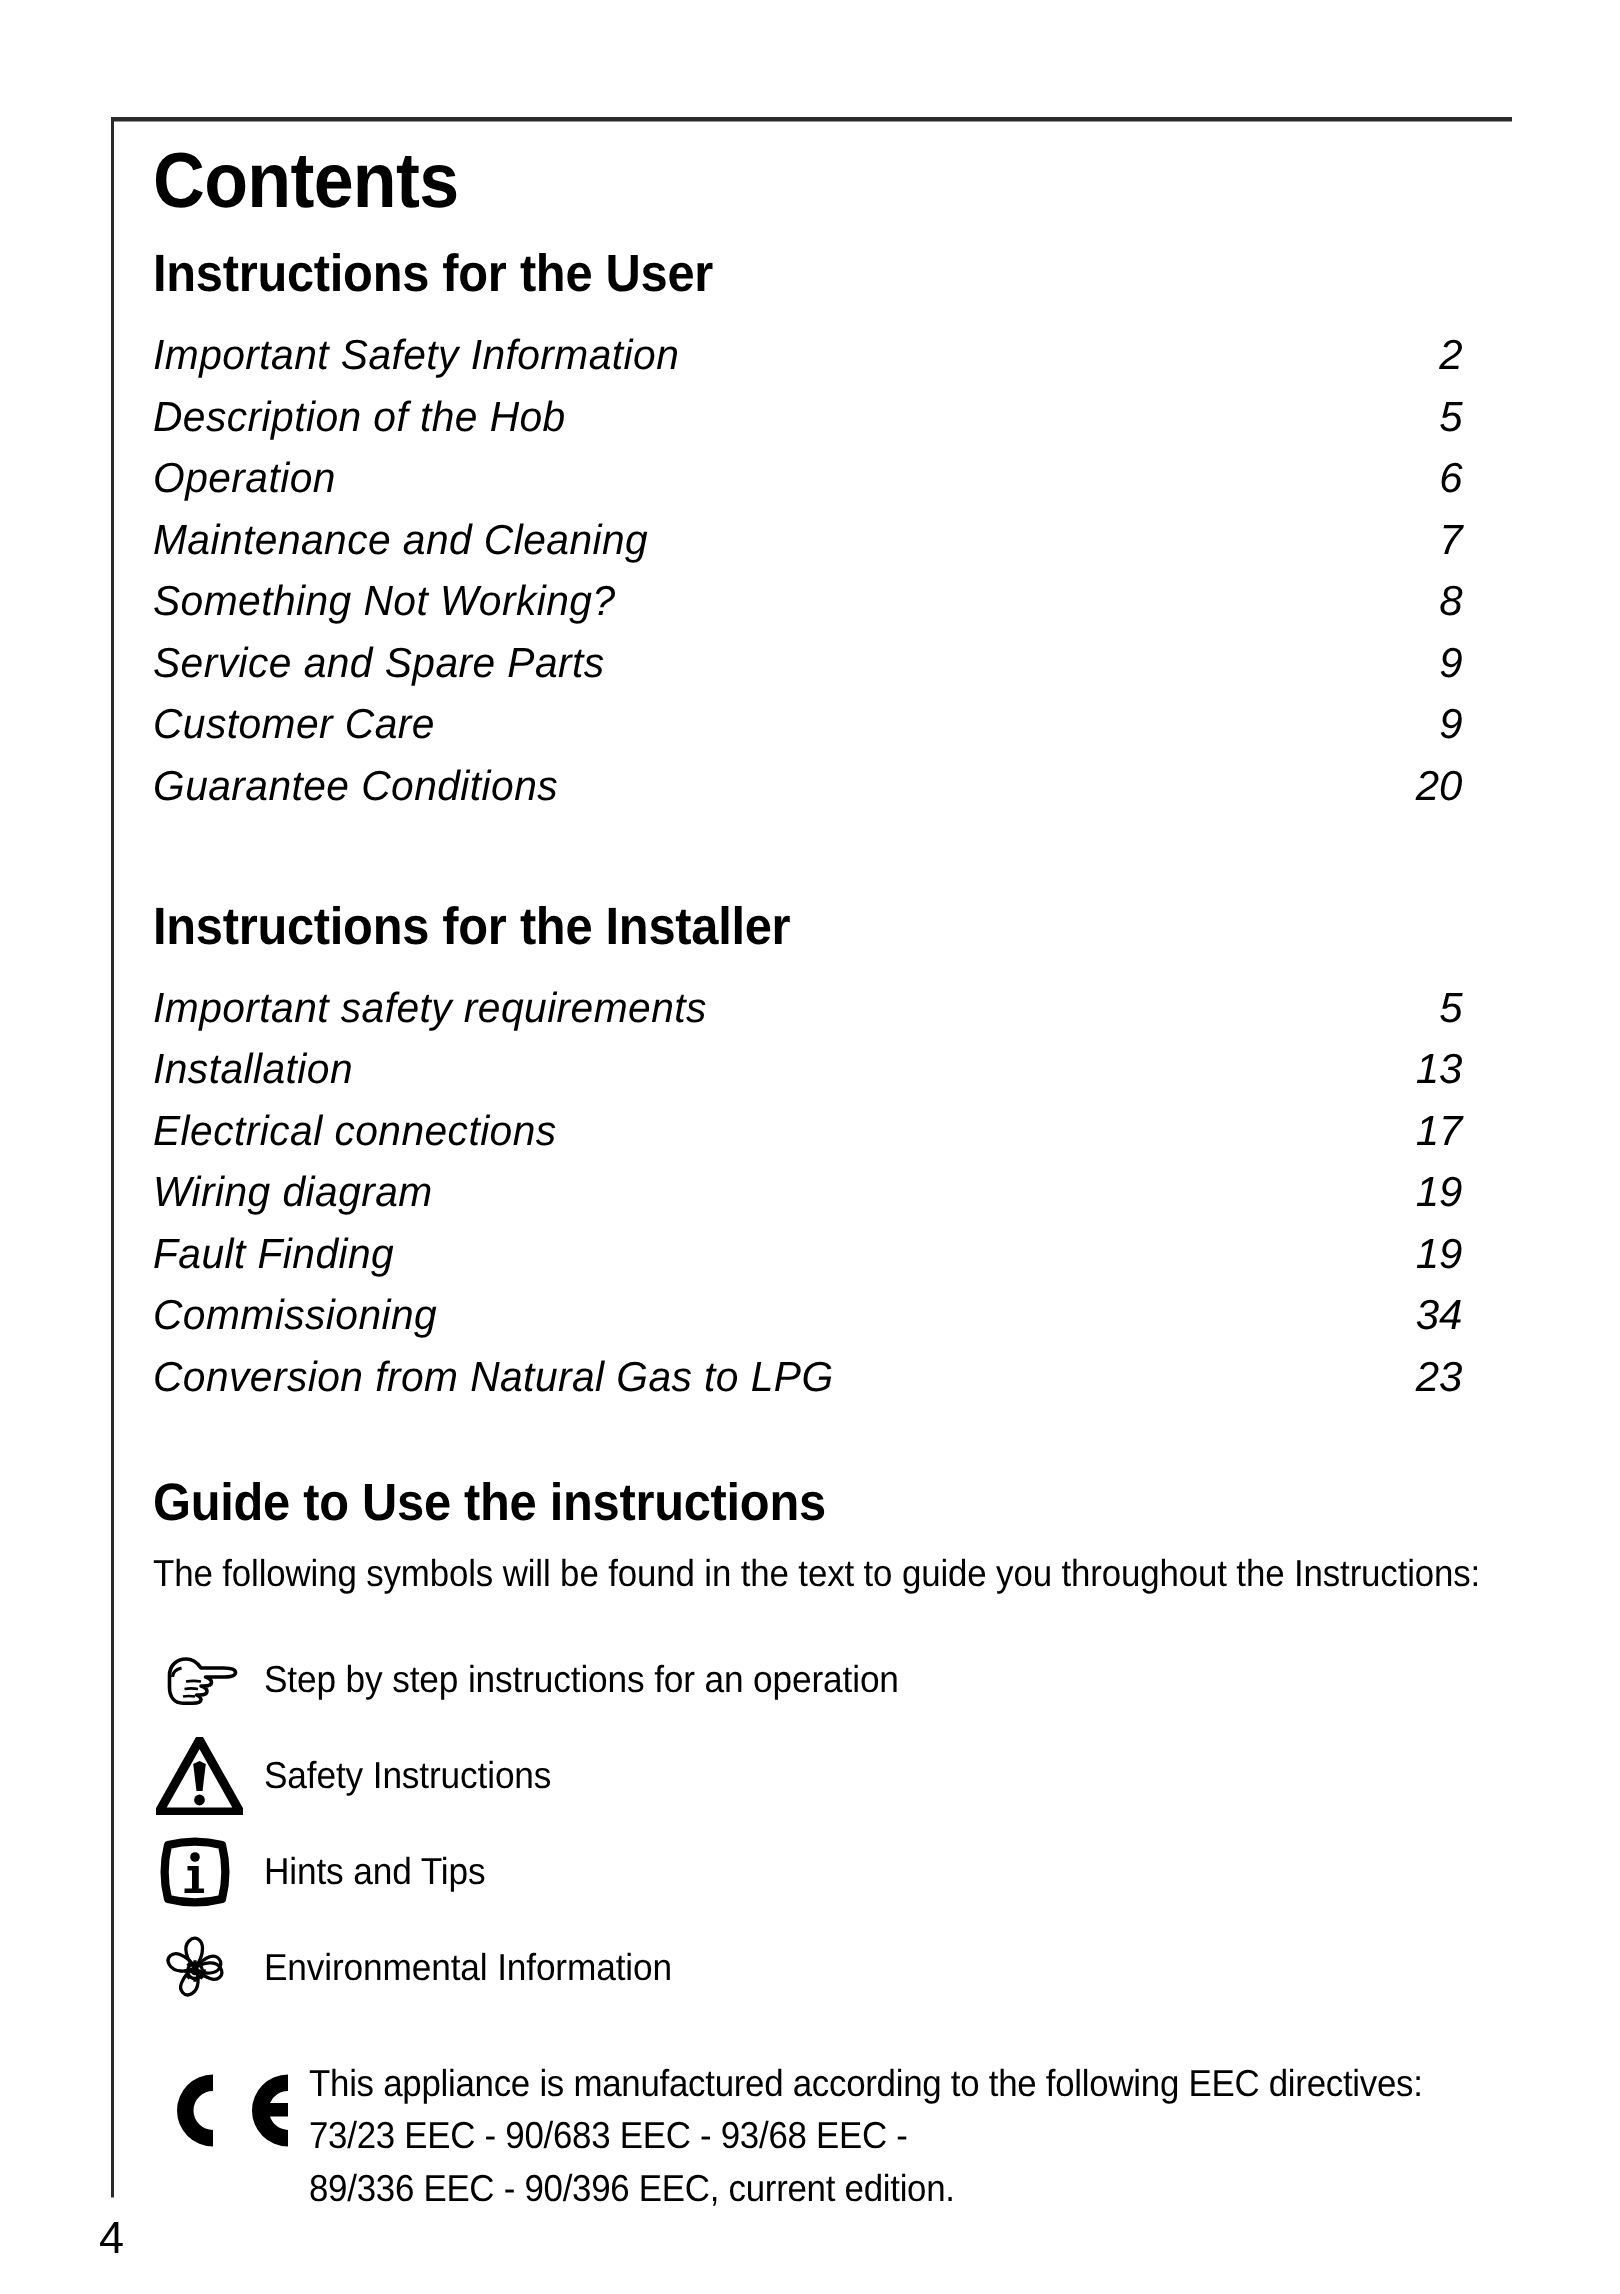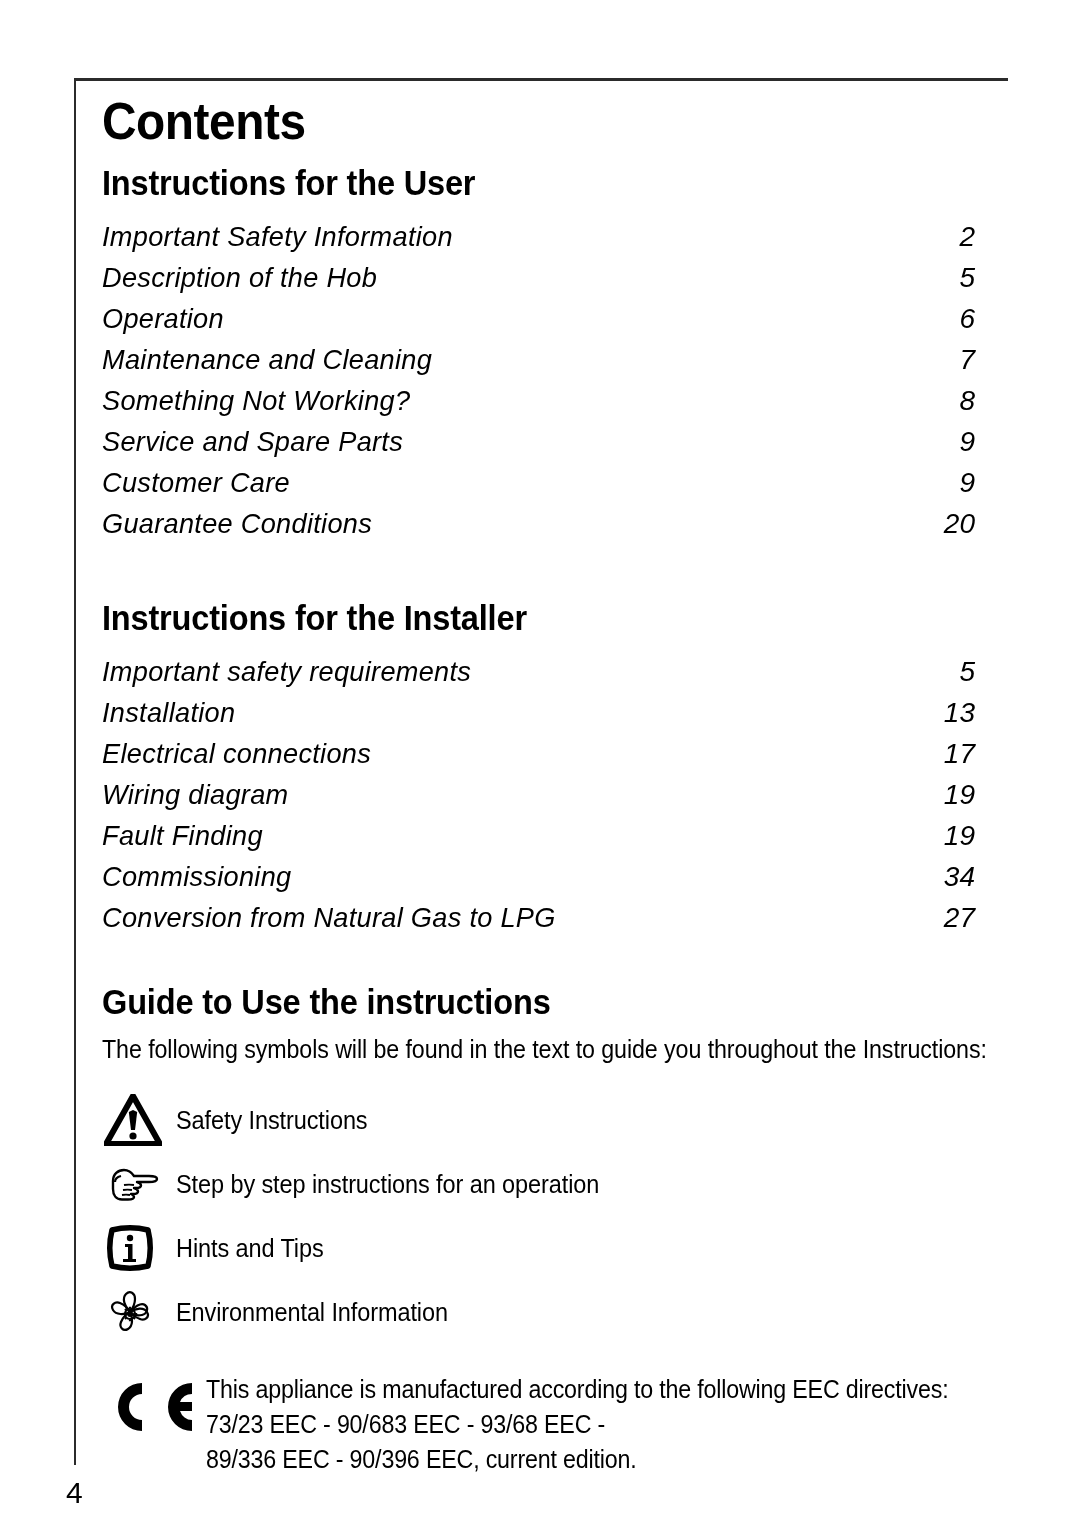"27" span.toc-page { text: 27 -> 23 }
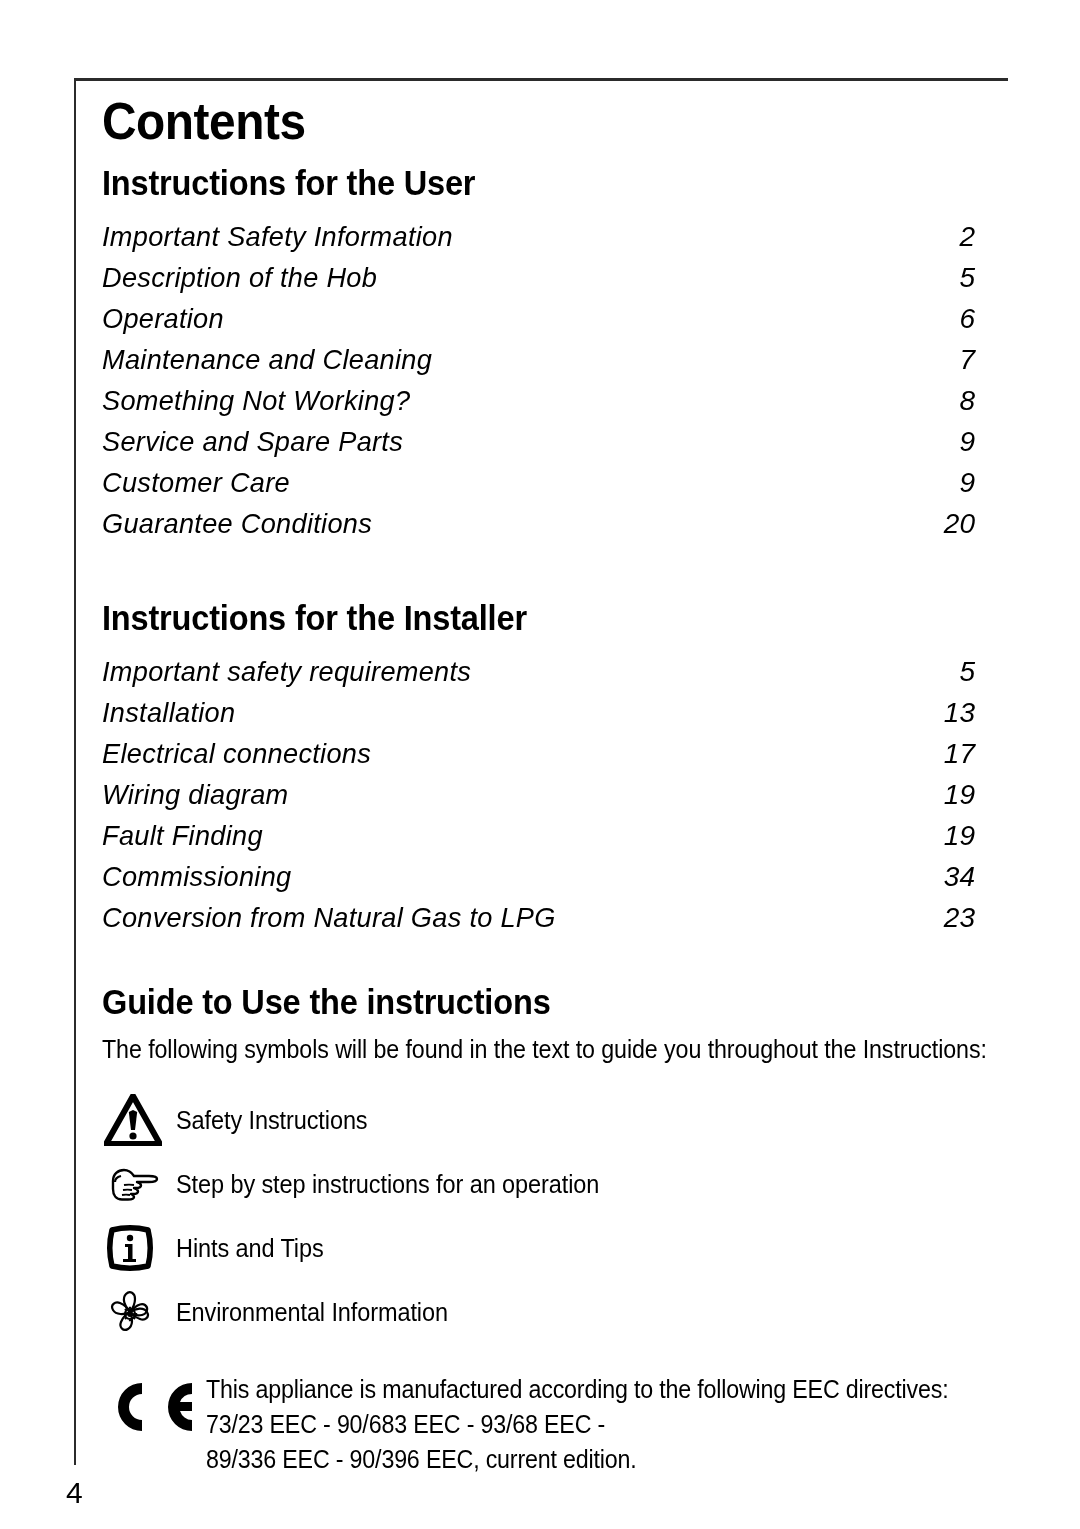"Safety Instructions" li.symbol-row { order: before "Step by step instructions for" -> after "Step by step instructions for" }
